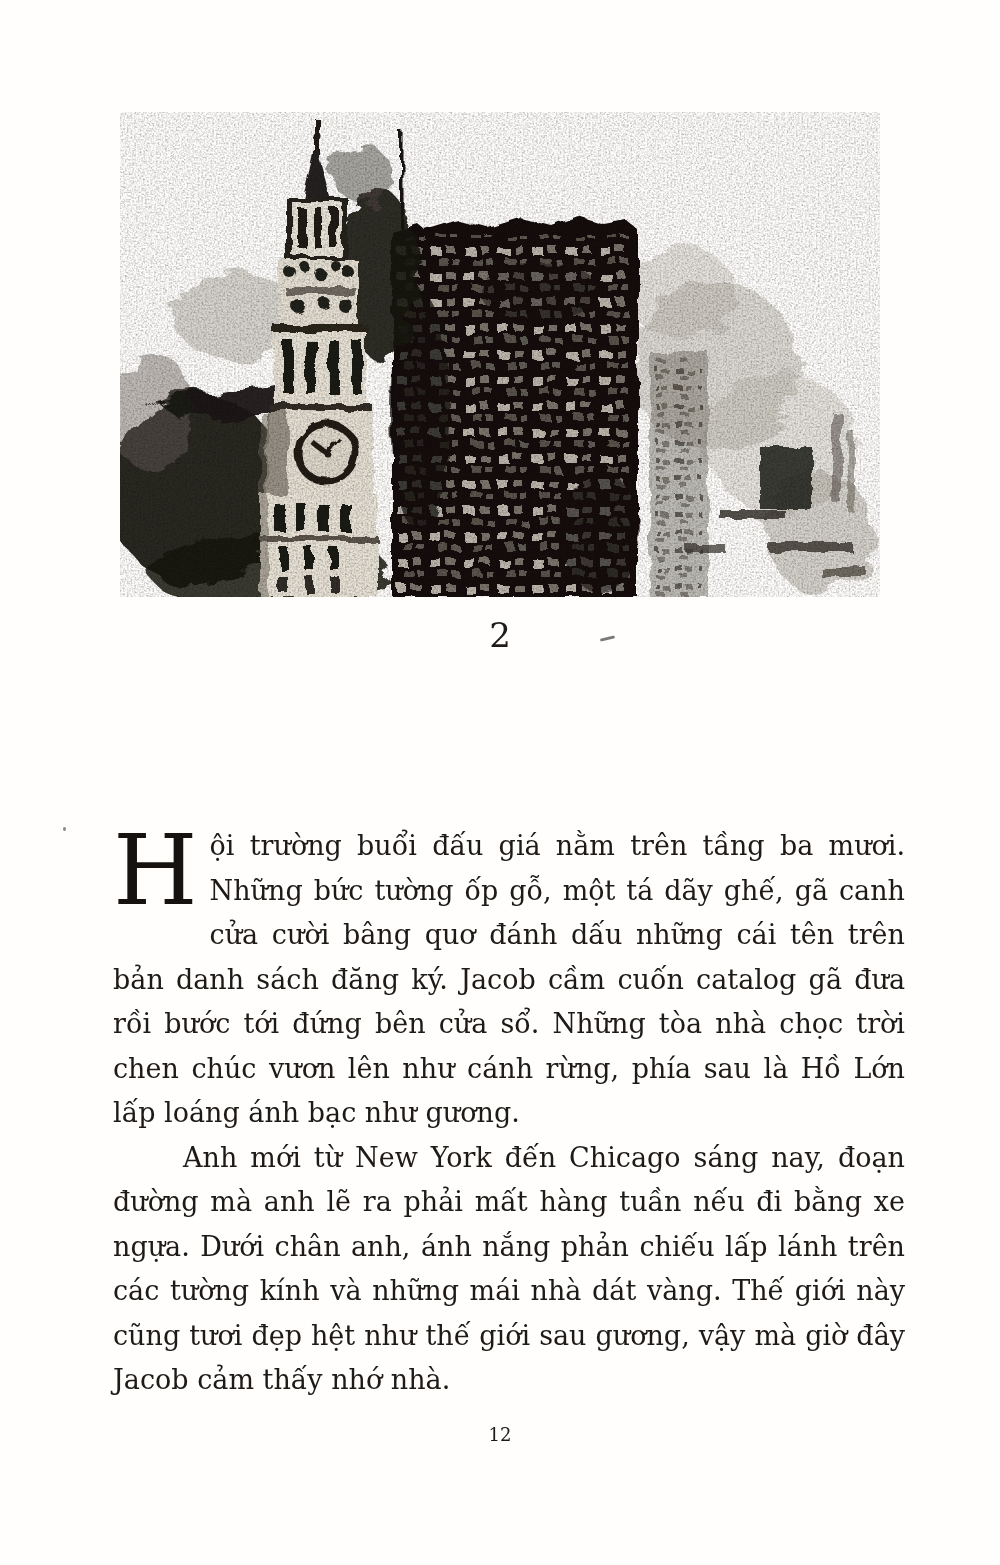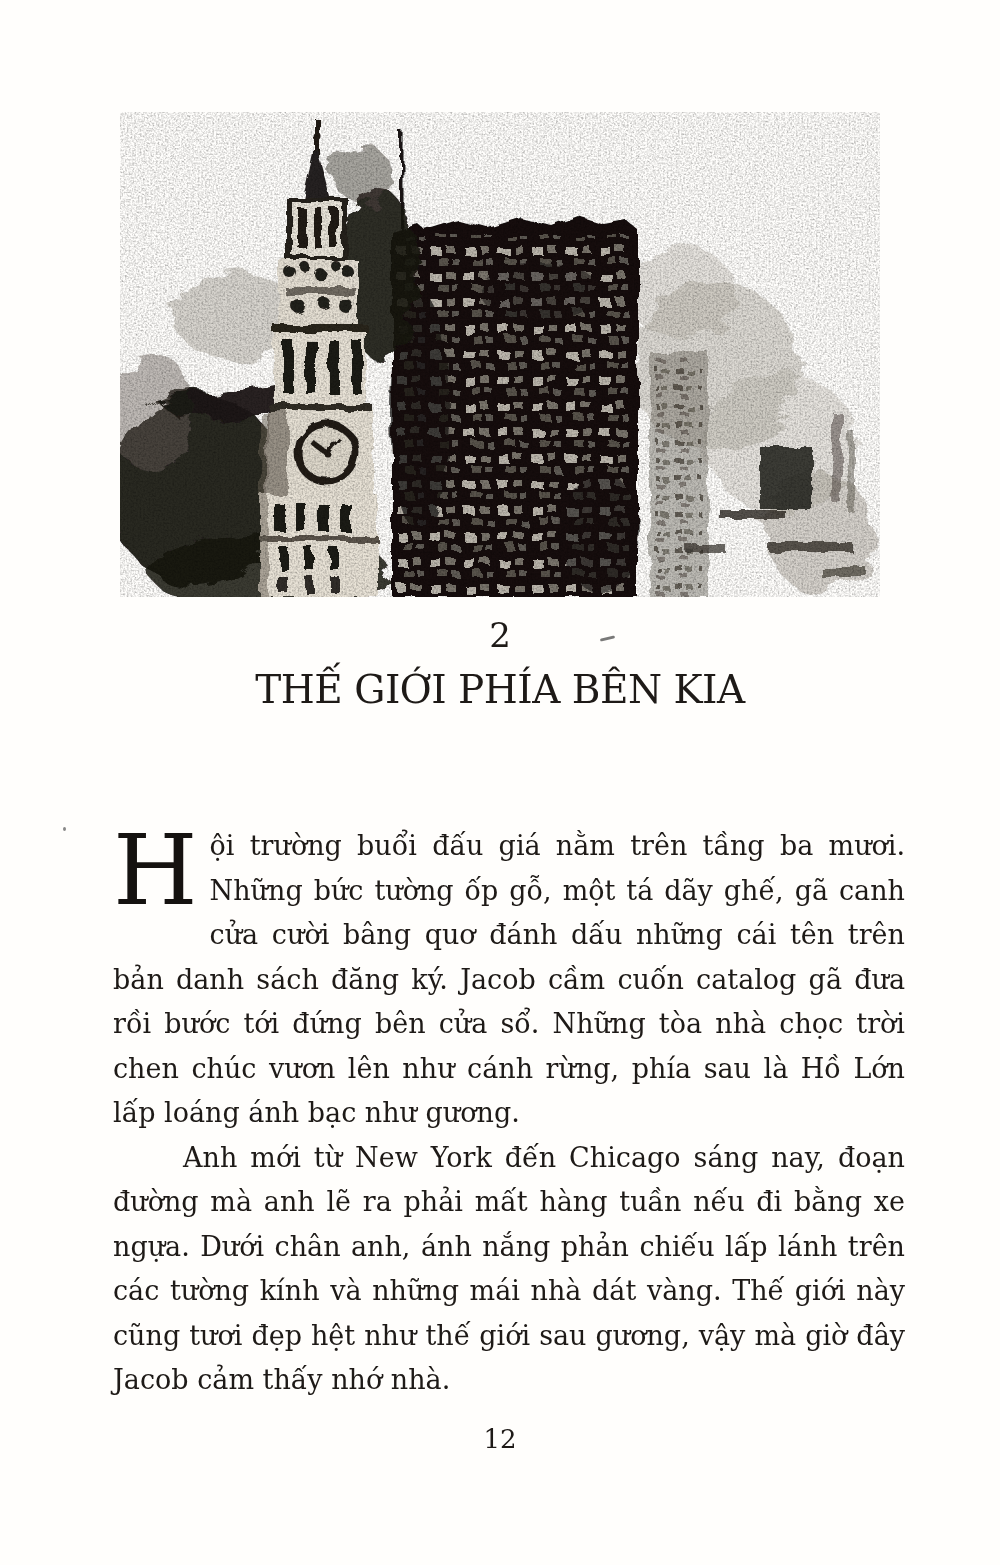"THẾ GIỚI PHÍA BÊN KIA" div.chapter-title { html: <div>THẾ GIỚI PHÍA BÊN KIA</div> -> none }
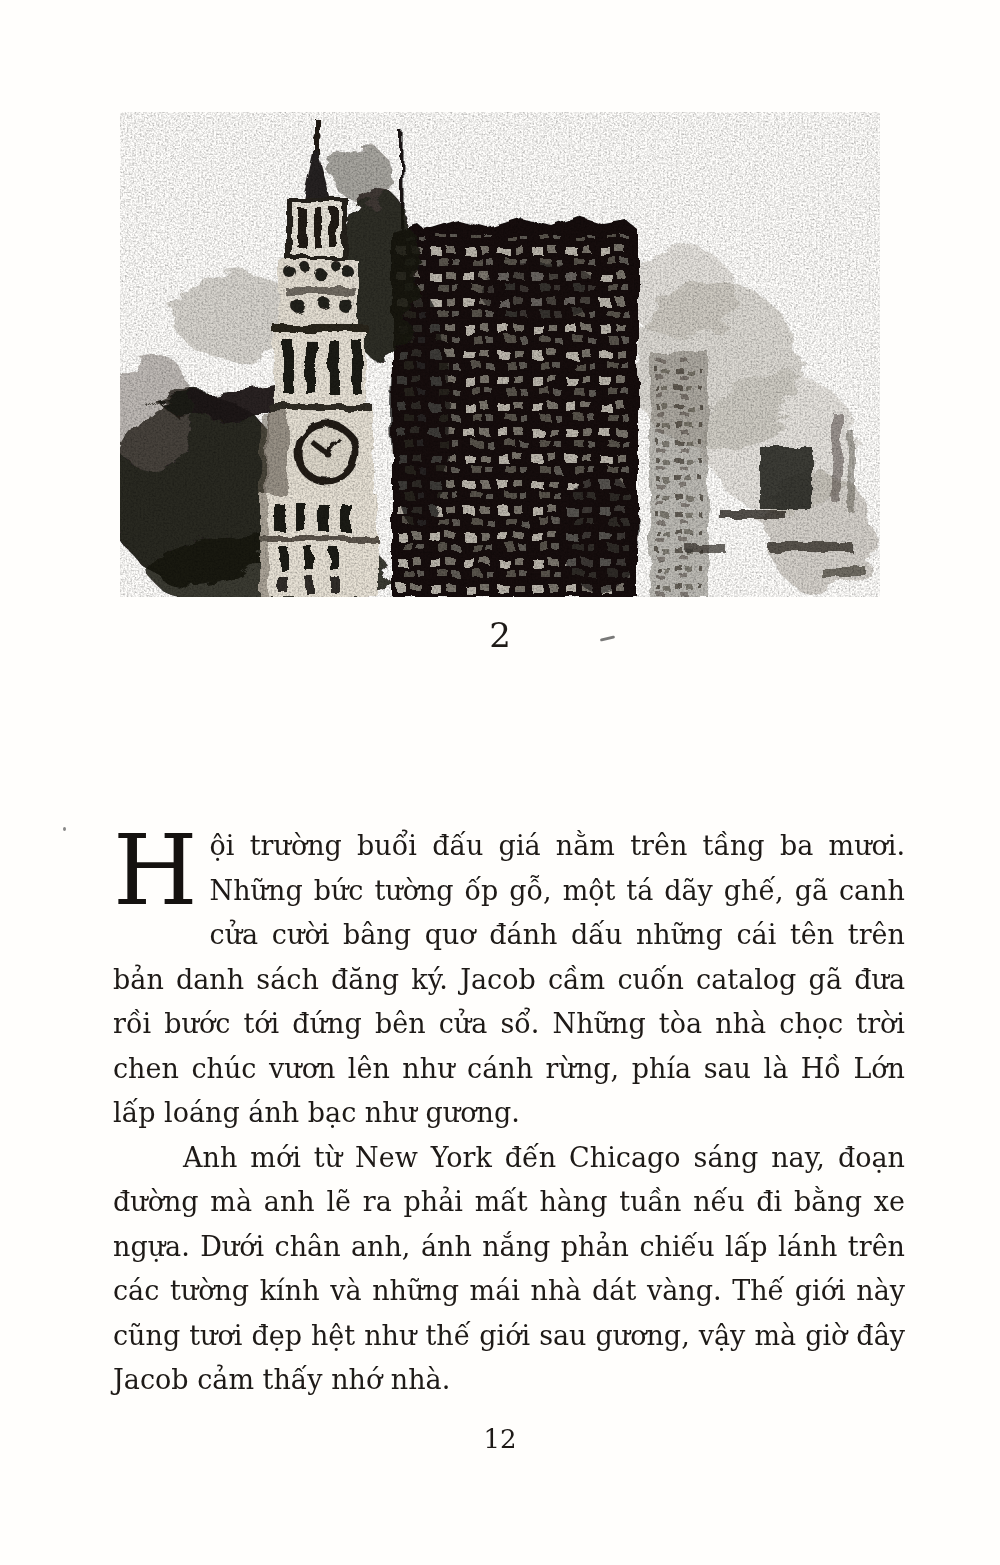"12" .page-number { font-size: 26px -> 18px }
